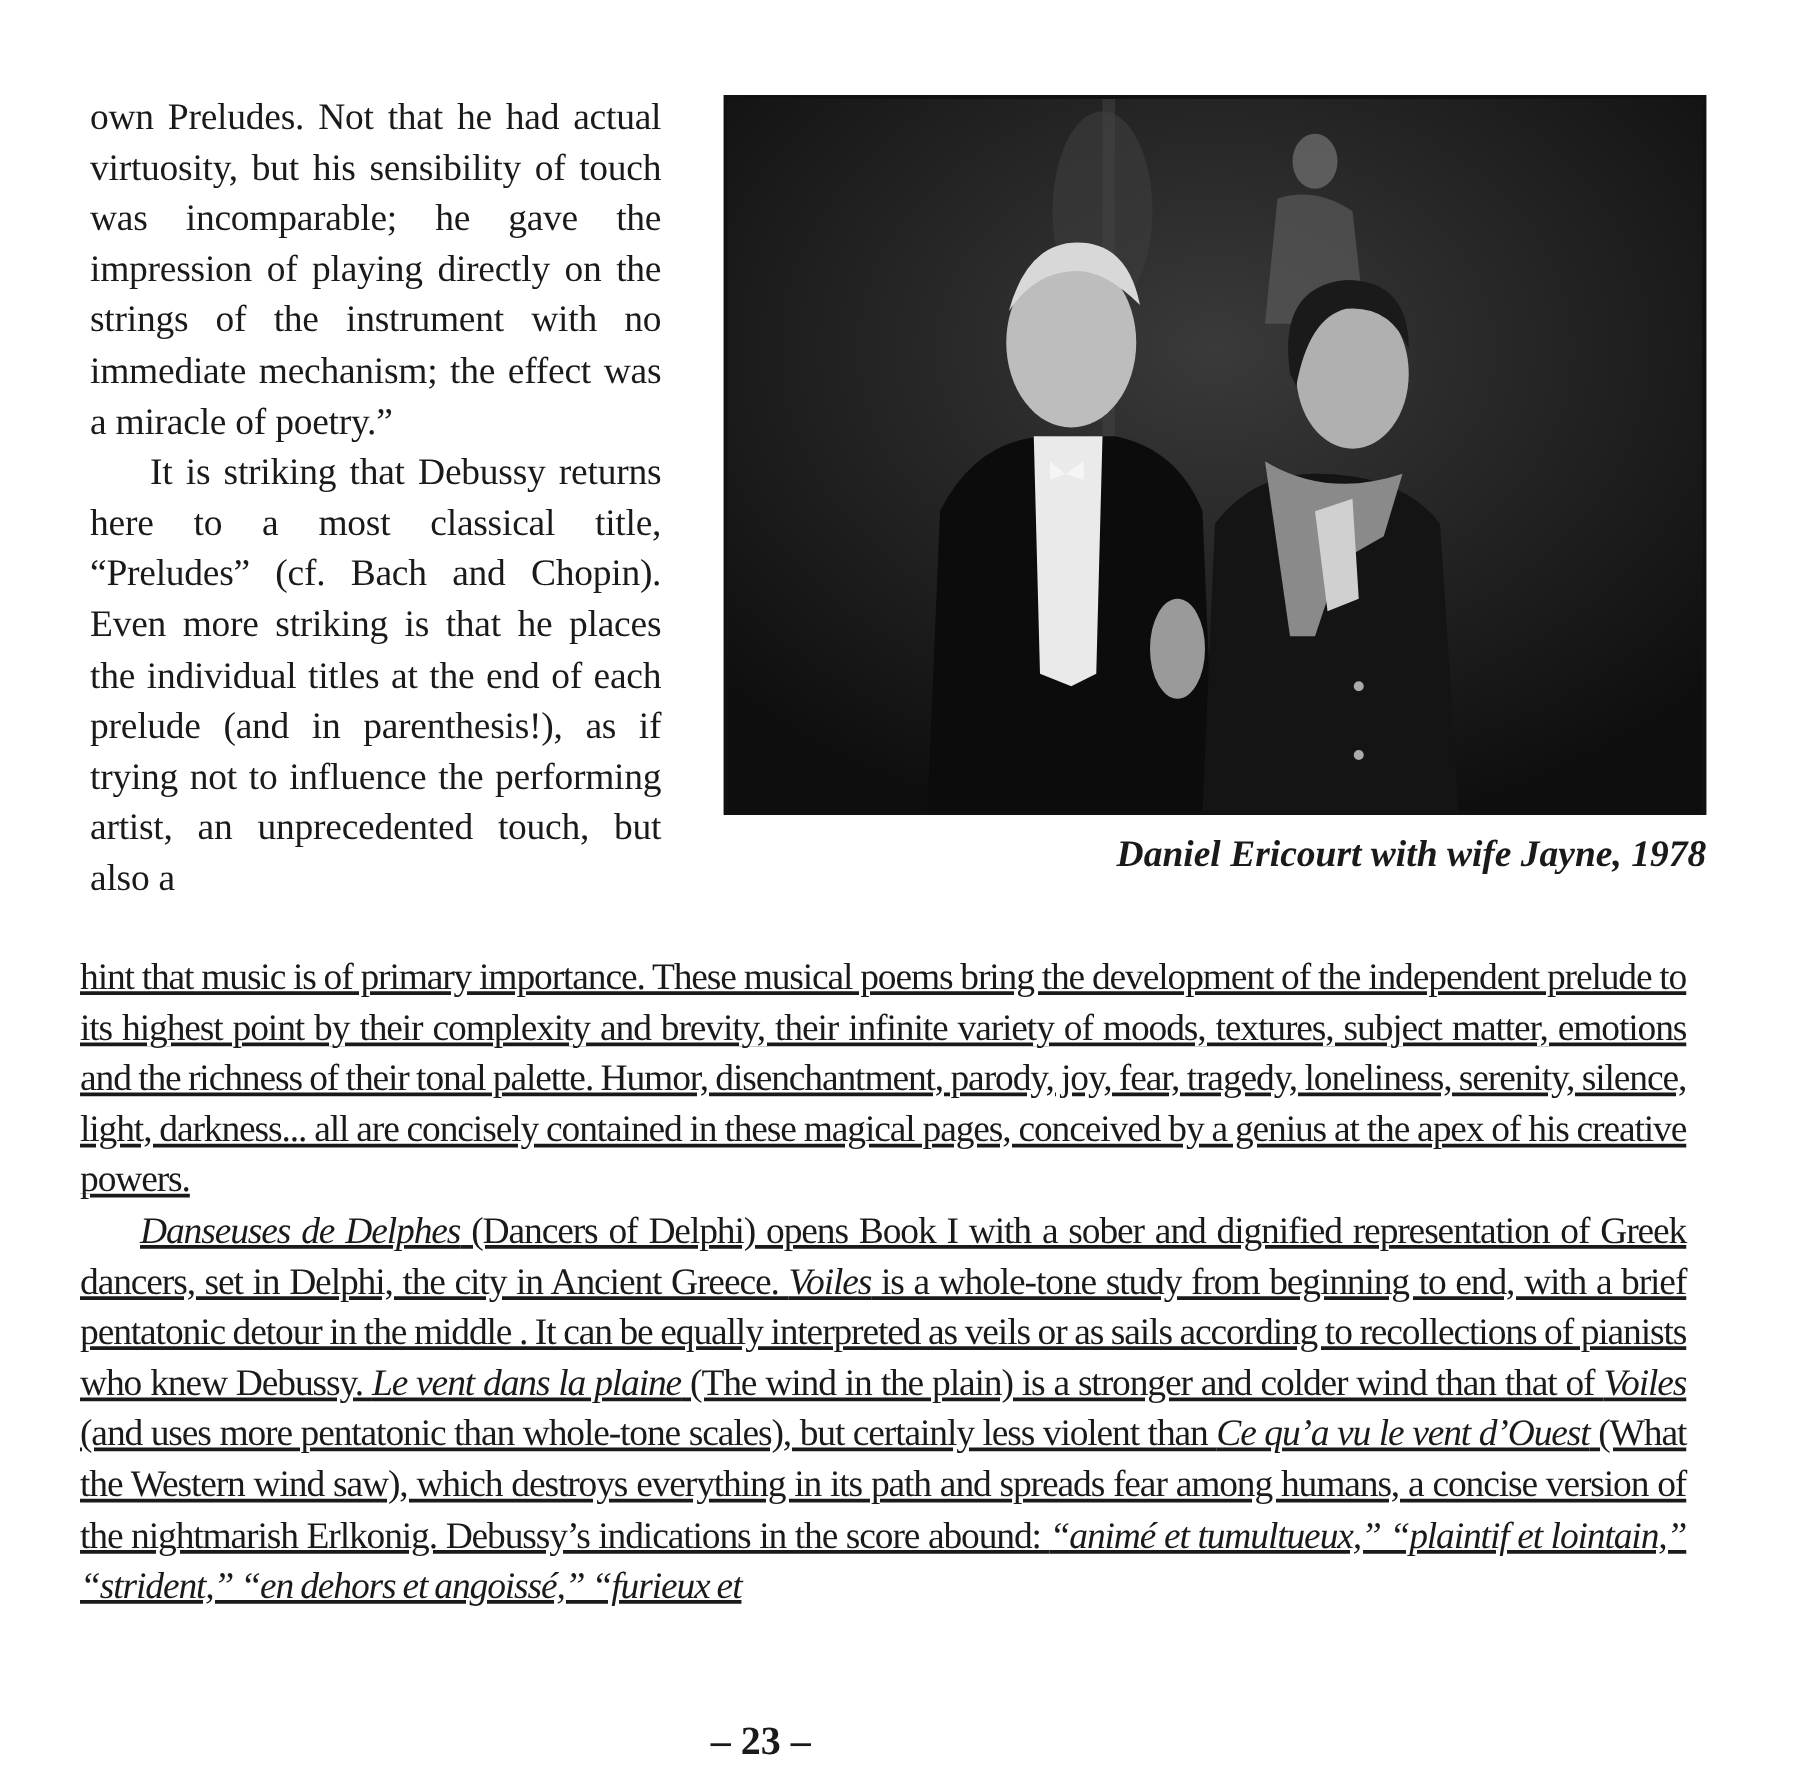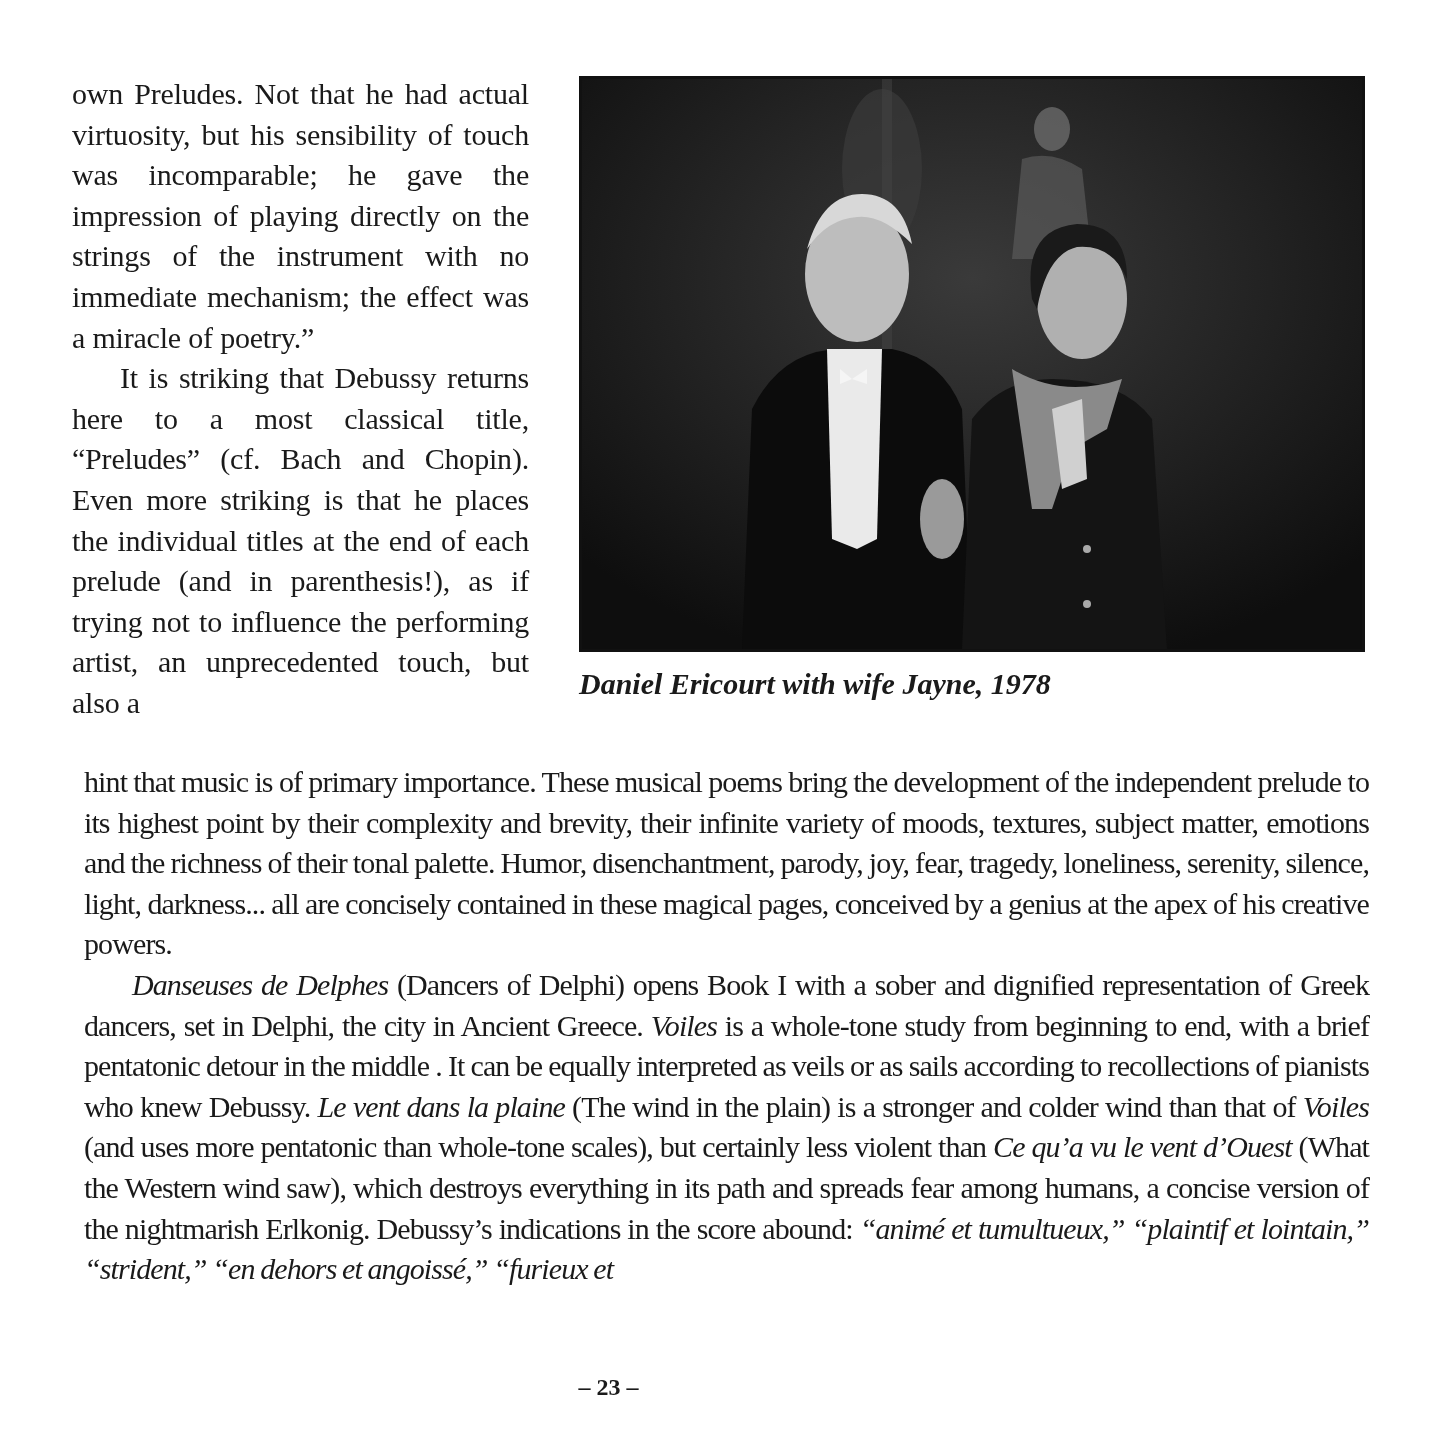"Daniel Ericourt with wife Jayne," .caption { text-align: left -> right }
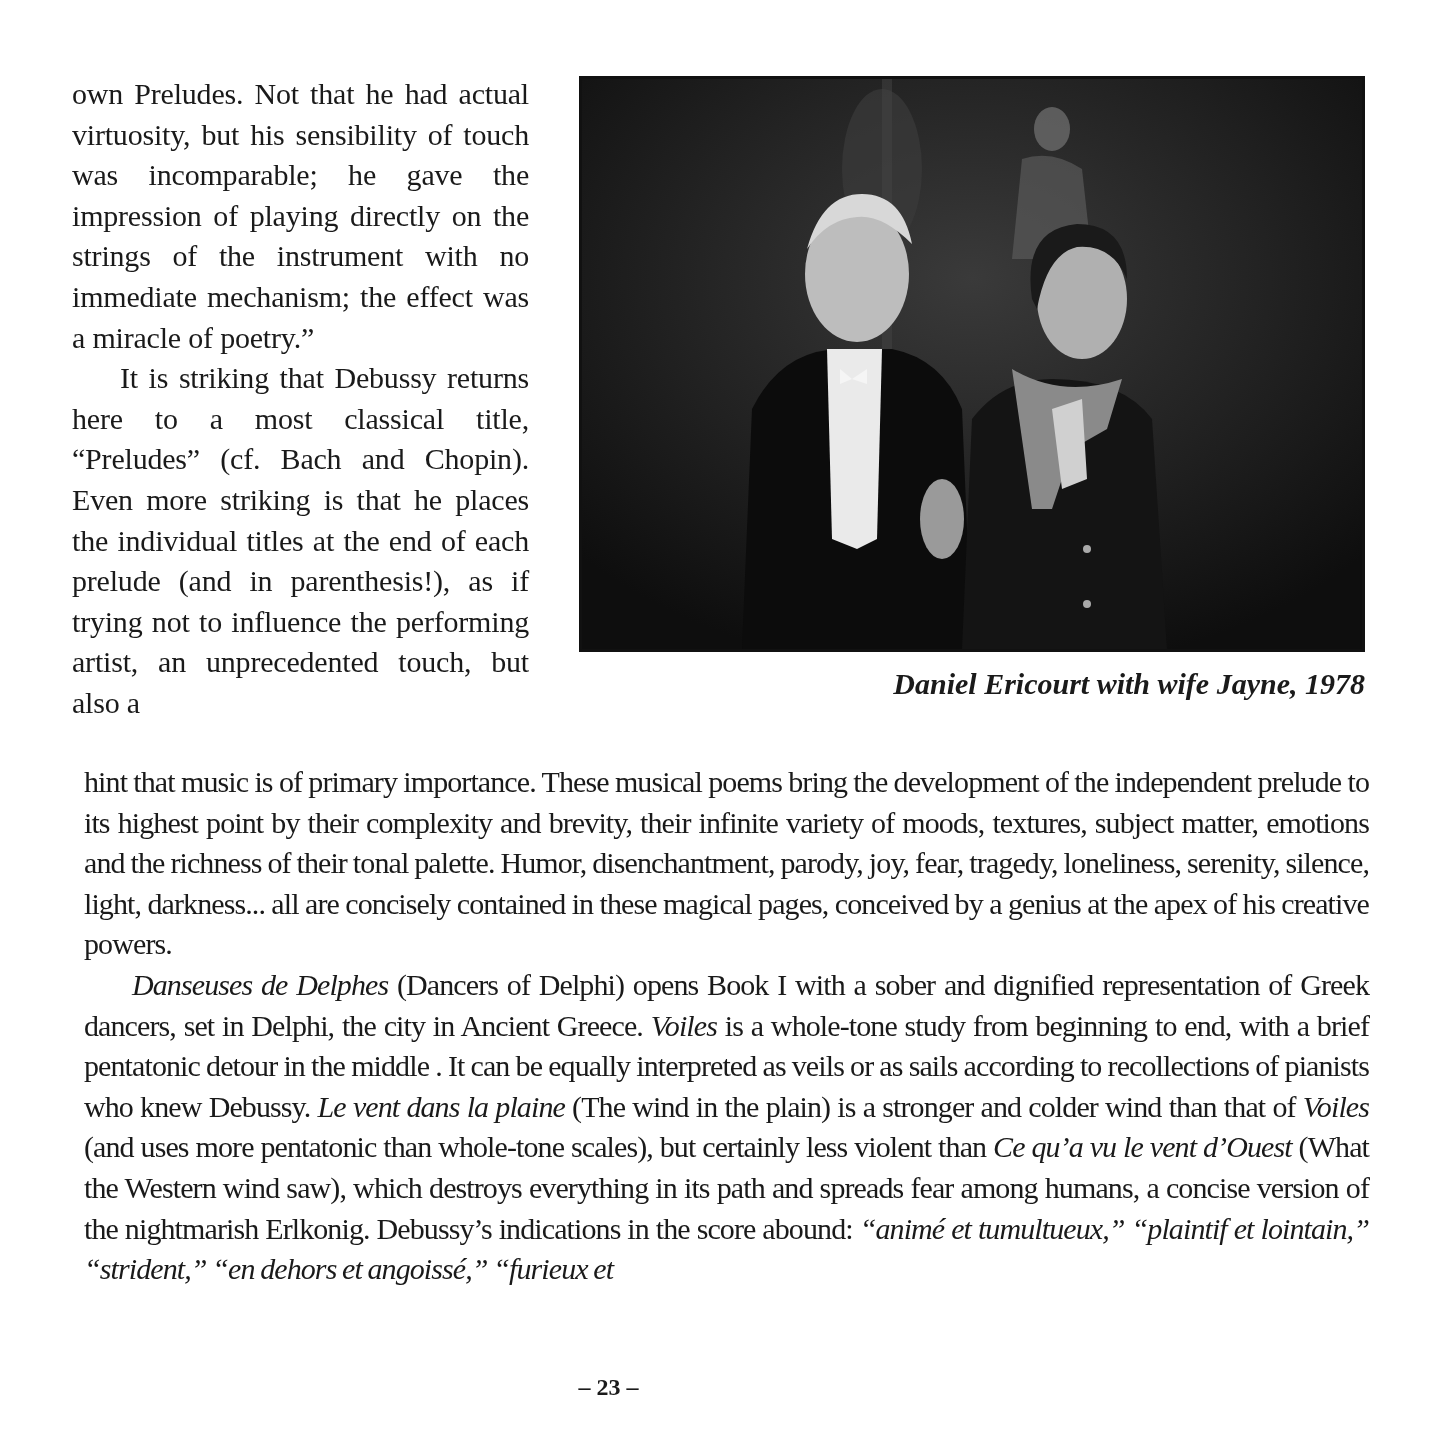"hint that music is of" .full { left: 84px -> 64px; text-decoration: none -> underline }
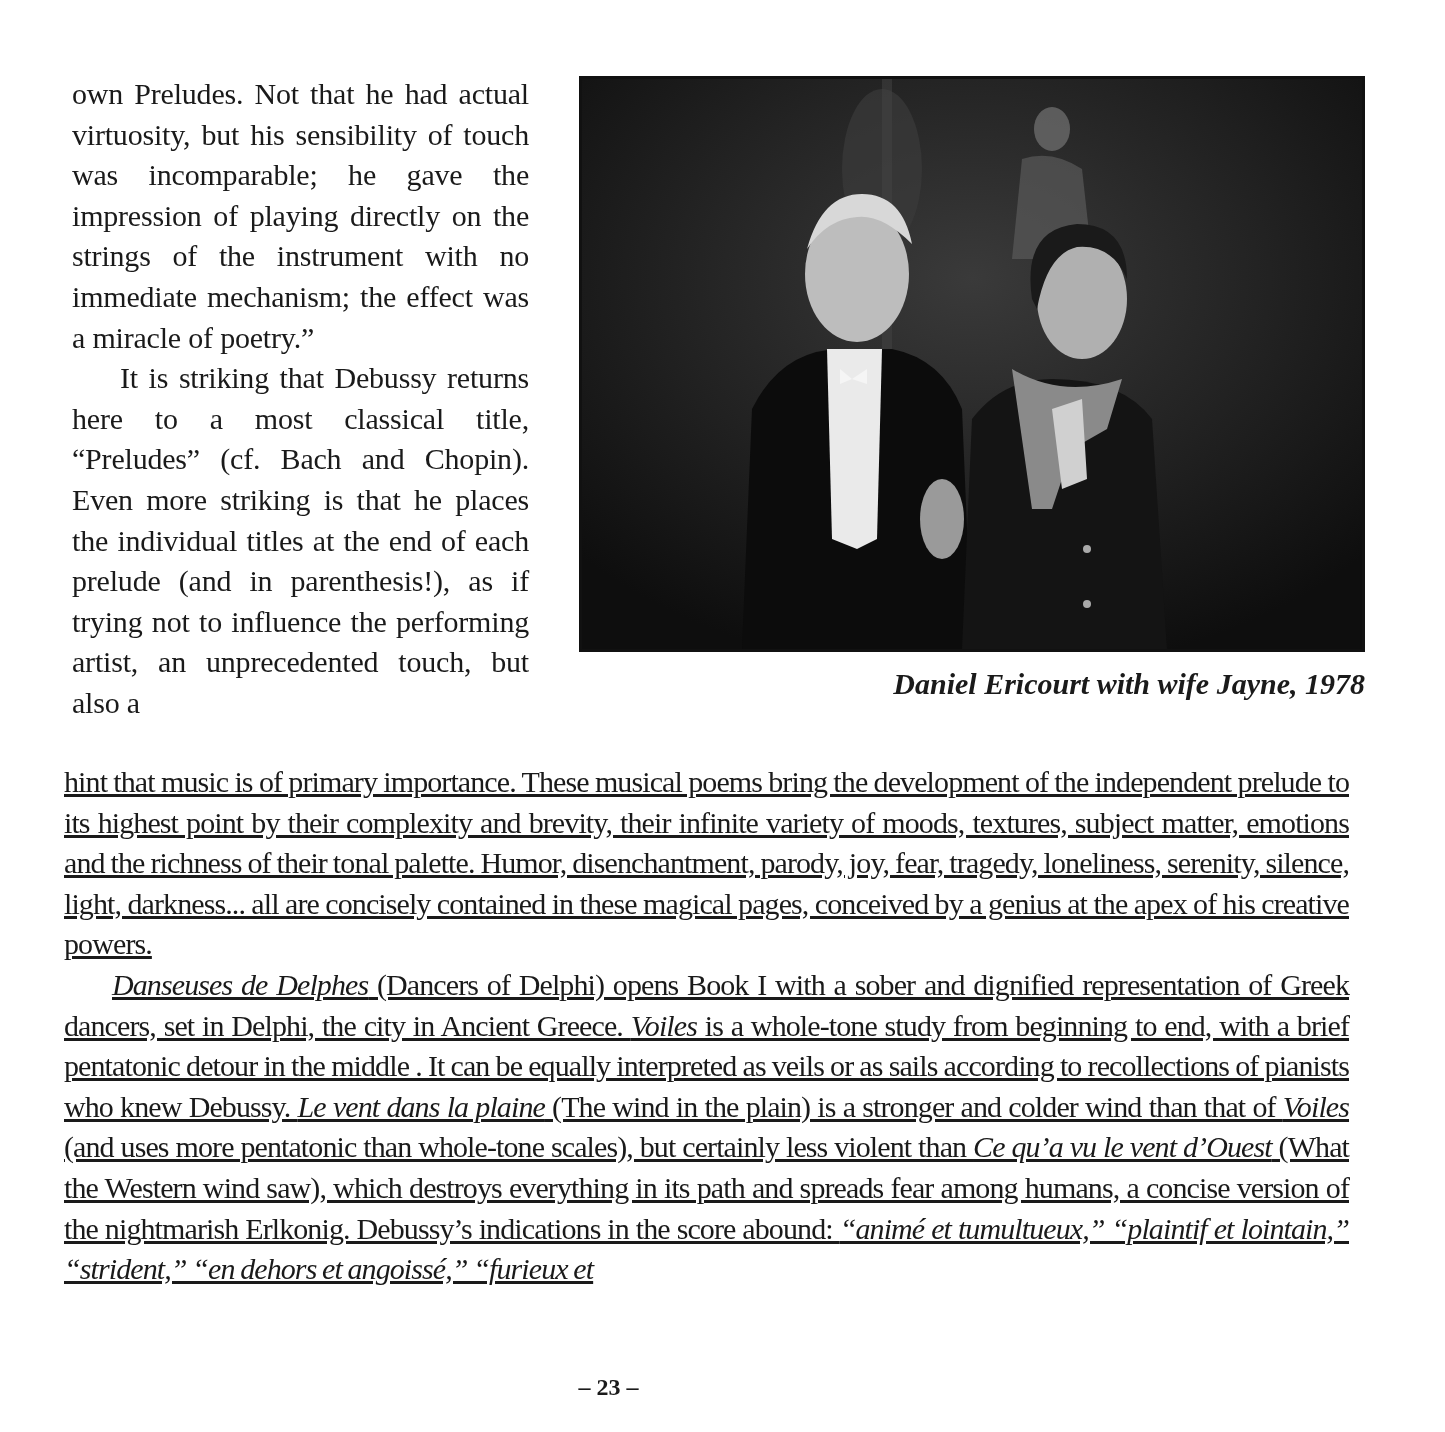"– 23 –" .page-number { font-size: 24px -> 32px }
